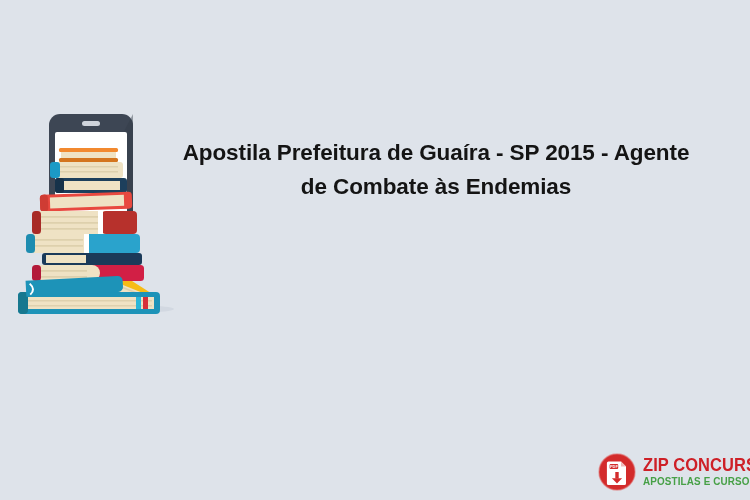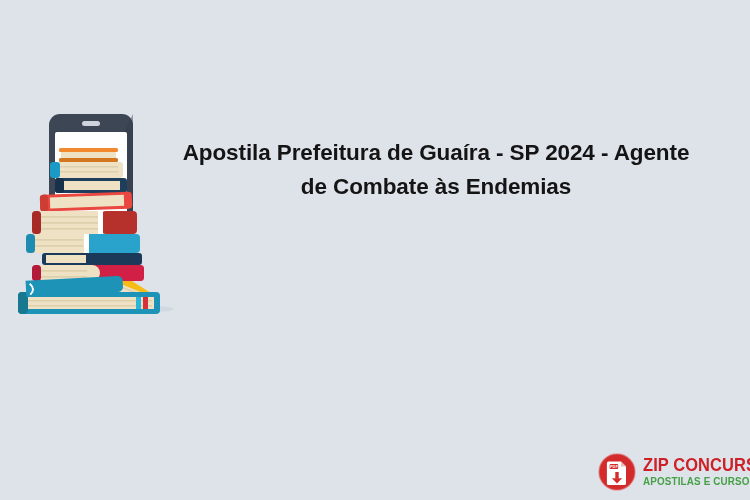"Apostila Prefeitura de Guaíra -" div { text: 2024 -> 2015 }
